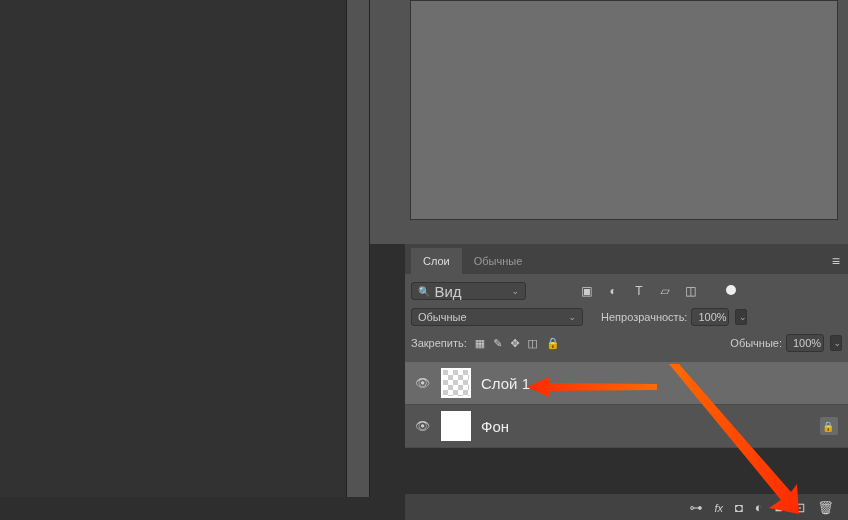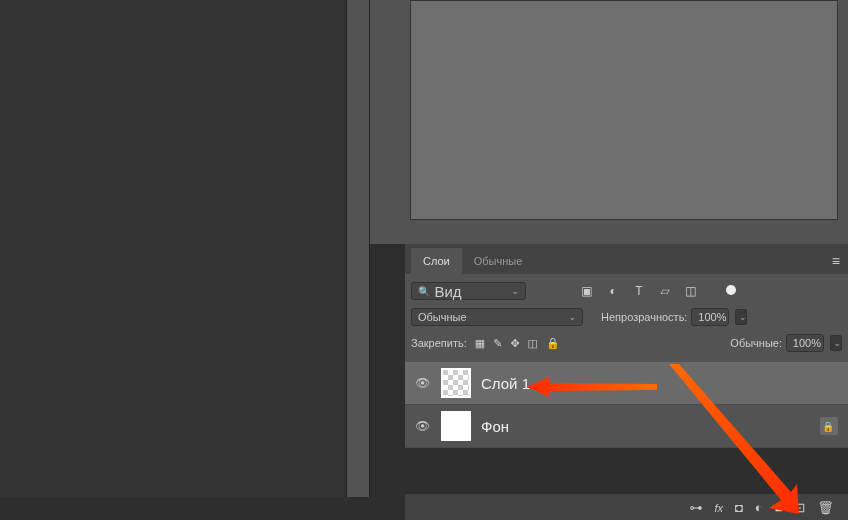"100%" .select.pct { justify-content: flex-end -> flex-start }
